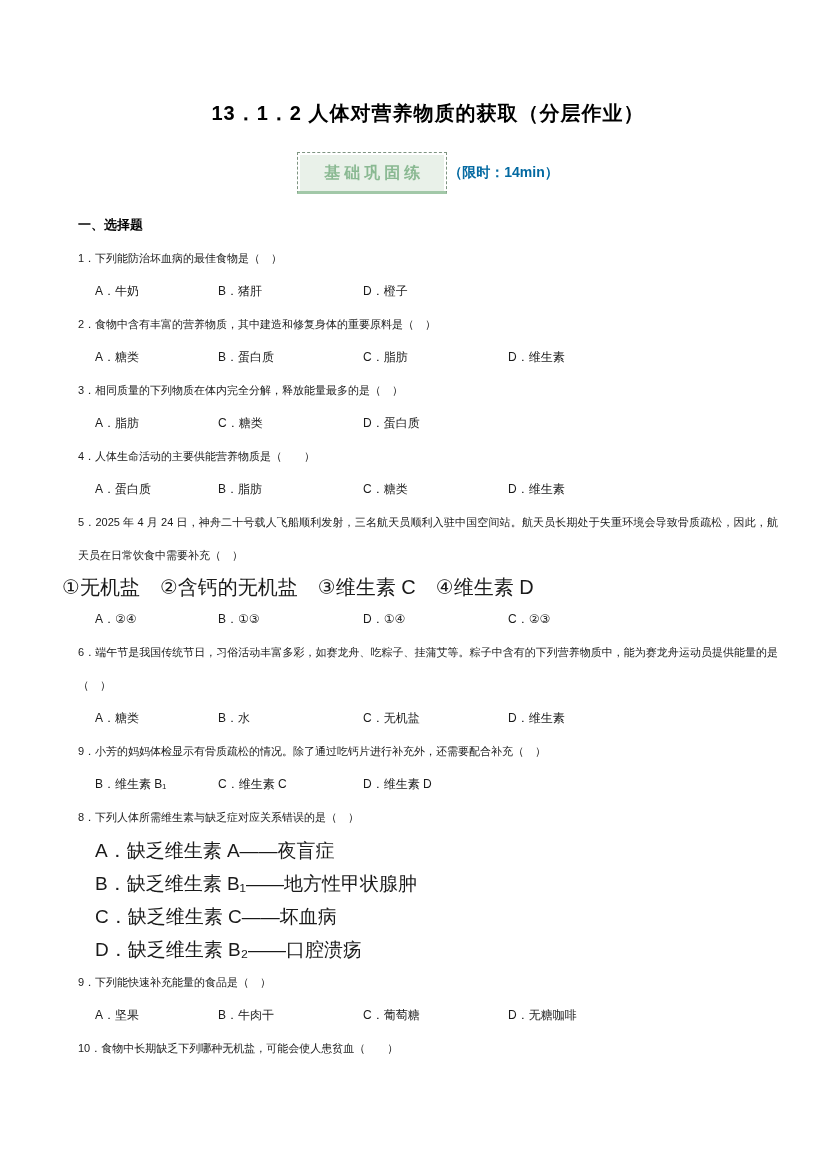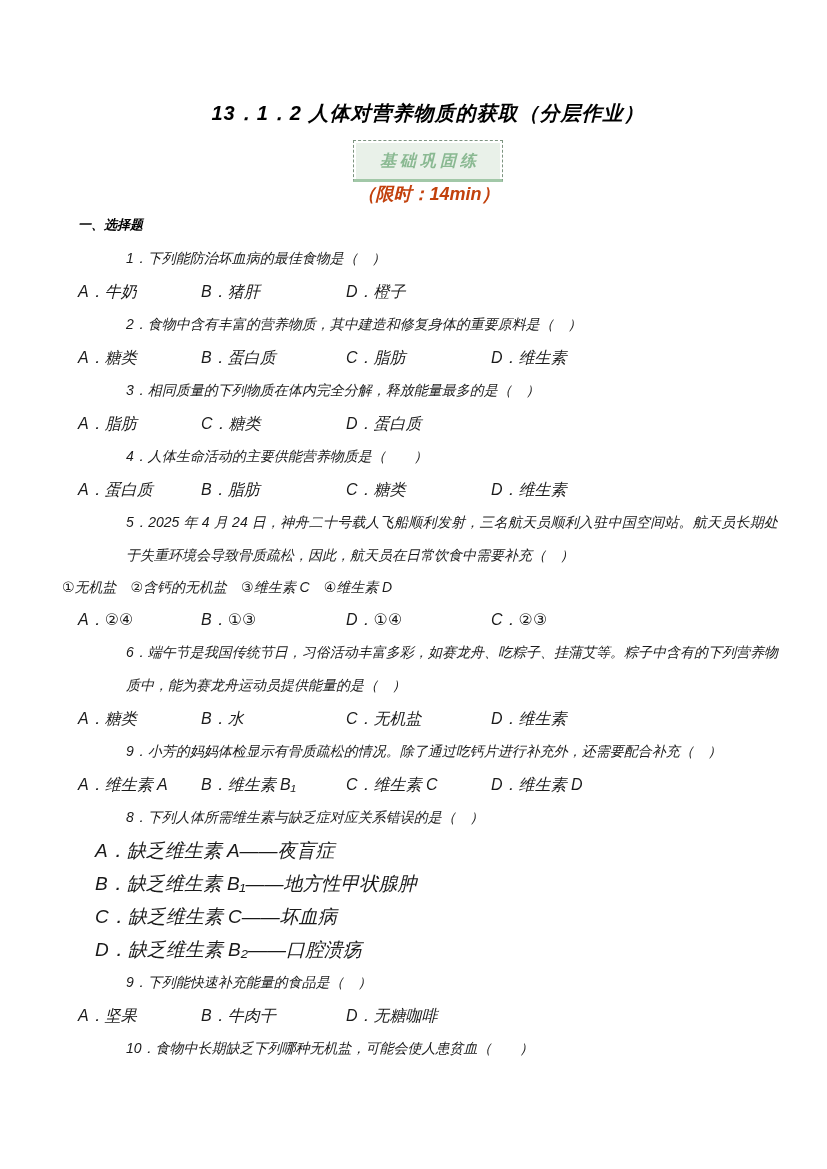"13．1．2 人体对营养物质的获取（分层作业）" .content { font-style: italic -> none }
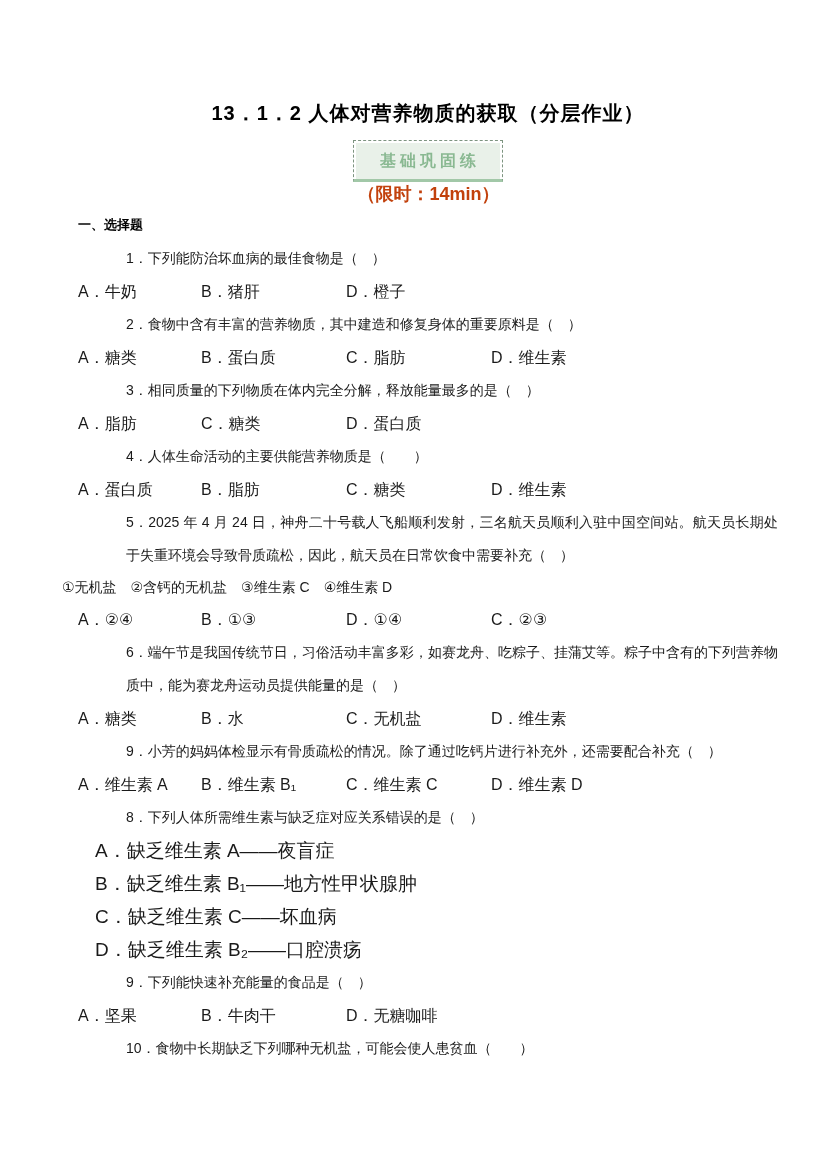"基础巩固练" .badge-row { flex-direction: column -> none }
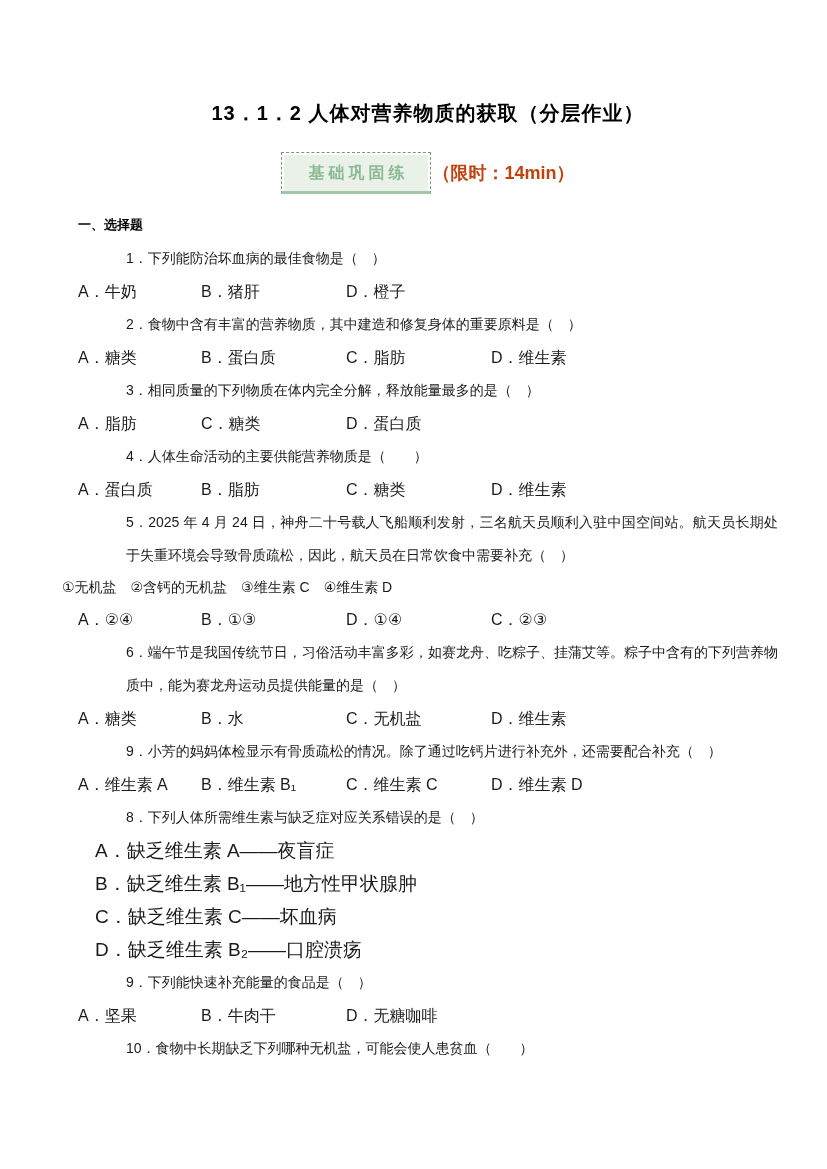"（限时：14min）" .time-limit { color: #c2410c -> #0369a1; font-size: 18px -> 14px }
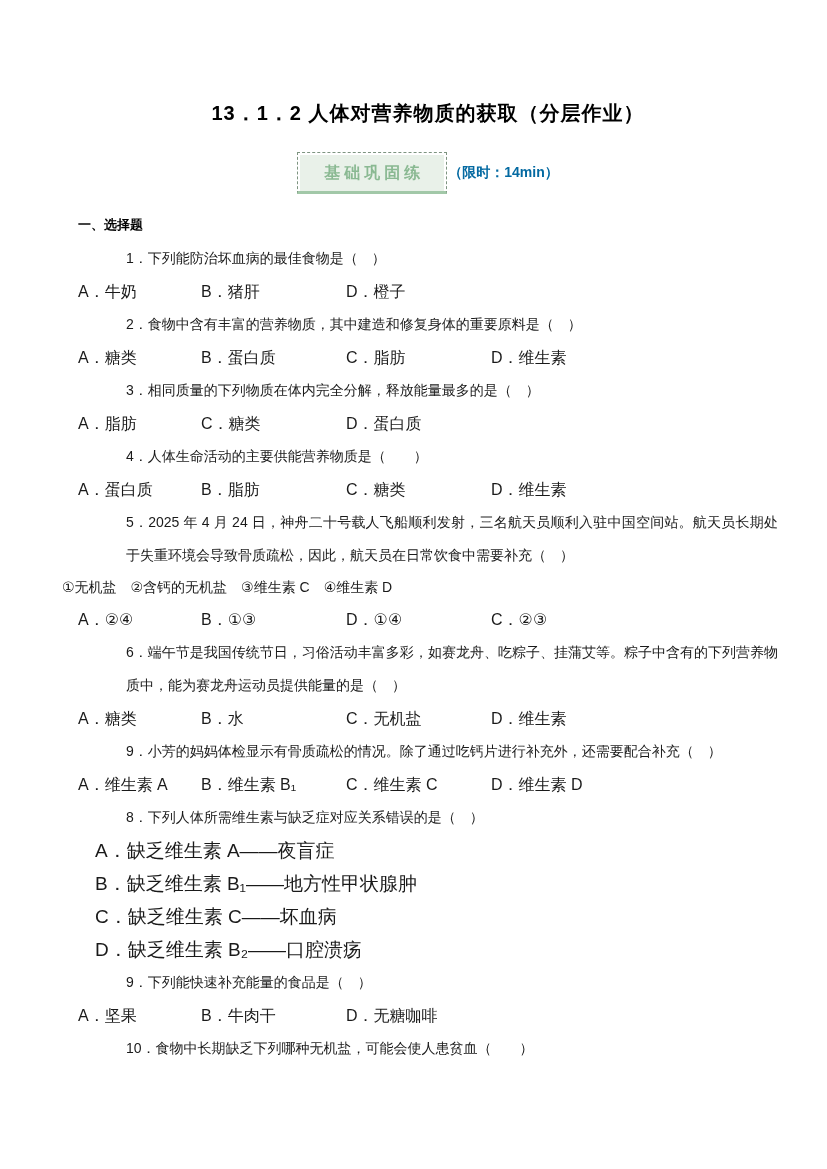"1．下列能防治坏血病的最佳食物是（ ）" .stem { font-size: 14px -> 11px; margin-left: 48px -> none }
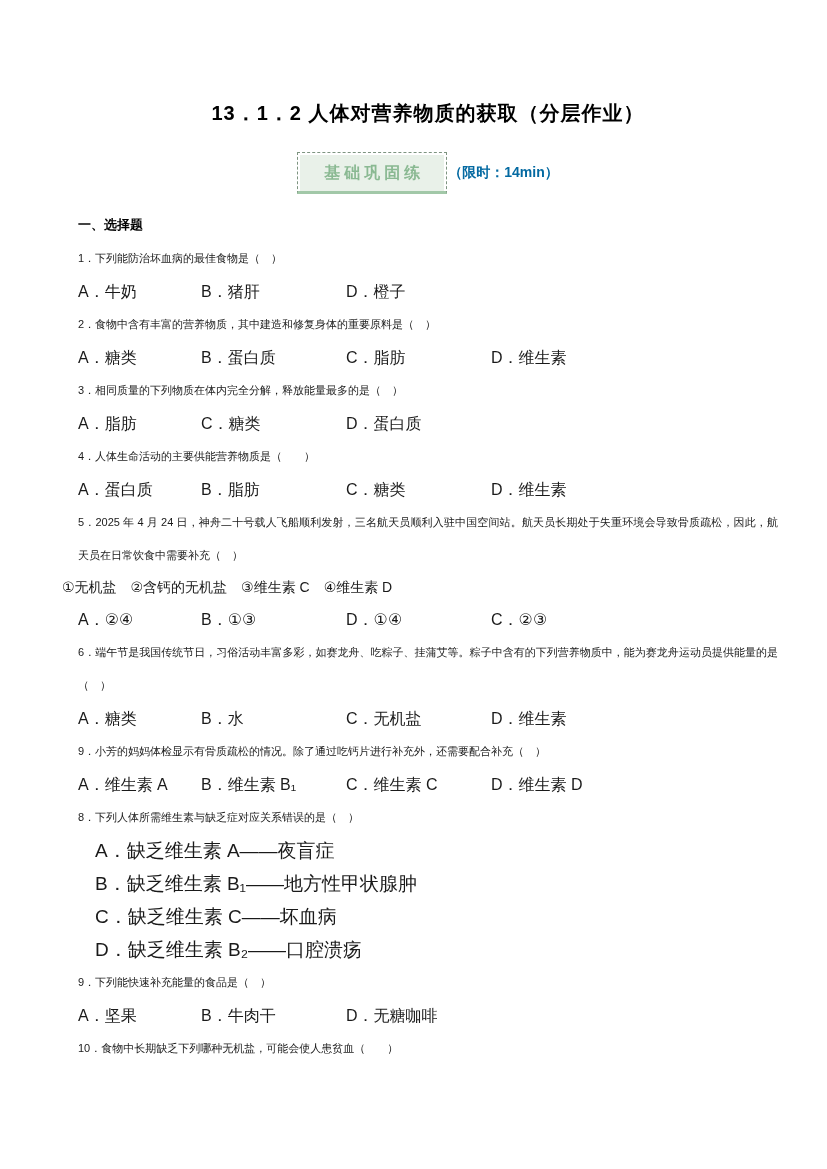"A．牛奶" .opt-row { font-size: 16px -> 12px; margin-left: none -> 17px }
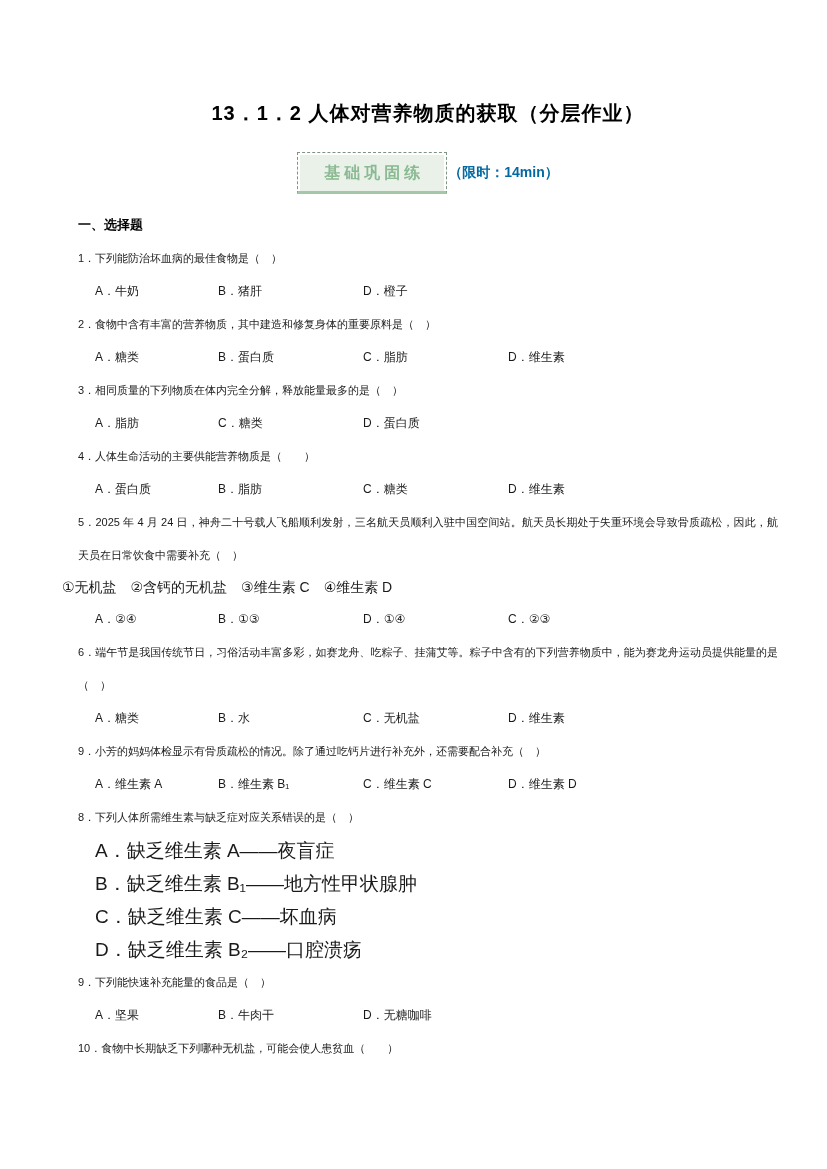"①无机盐 ②含钙的无机盐 ③维生素 C ④维生素" .sub-items { font-size: 14px -> 20px }
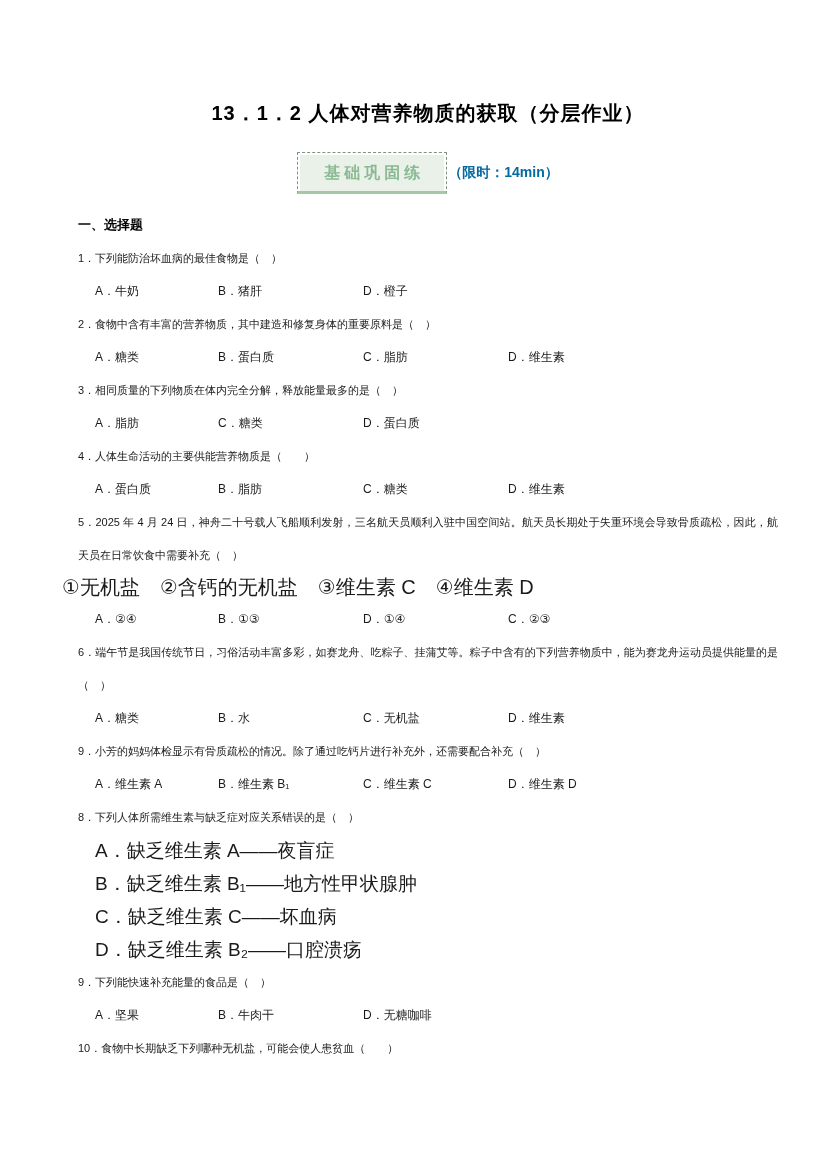"A．维生素 A" span.opt { html: <span>A．维生素 A</span> -> none }
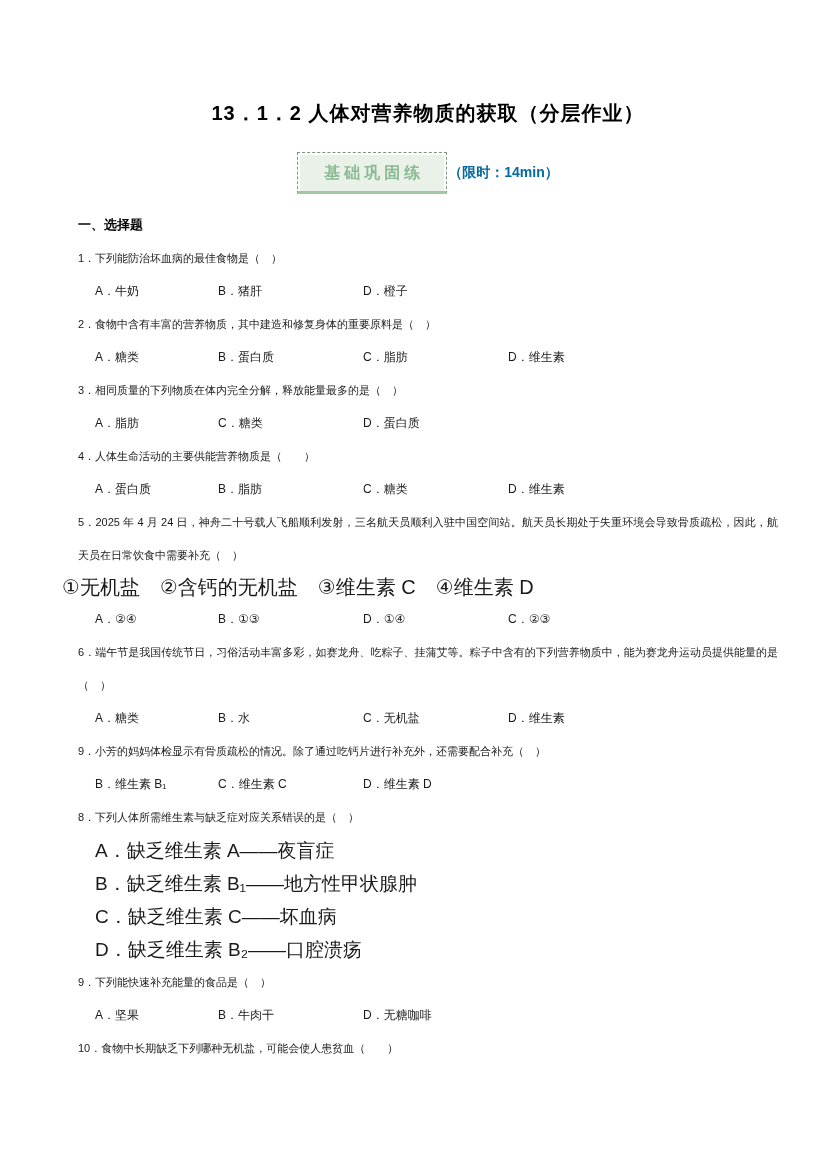"C．葡萄糖" span.opt { html: none -> <span>C．葡萄糖</span> }
